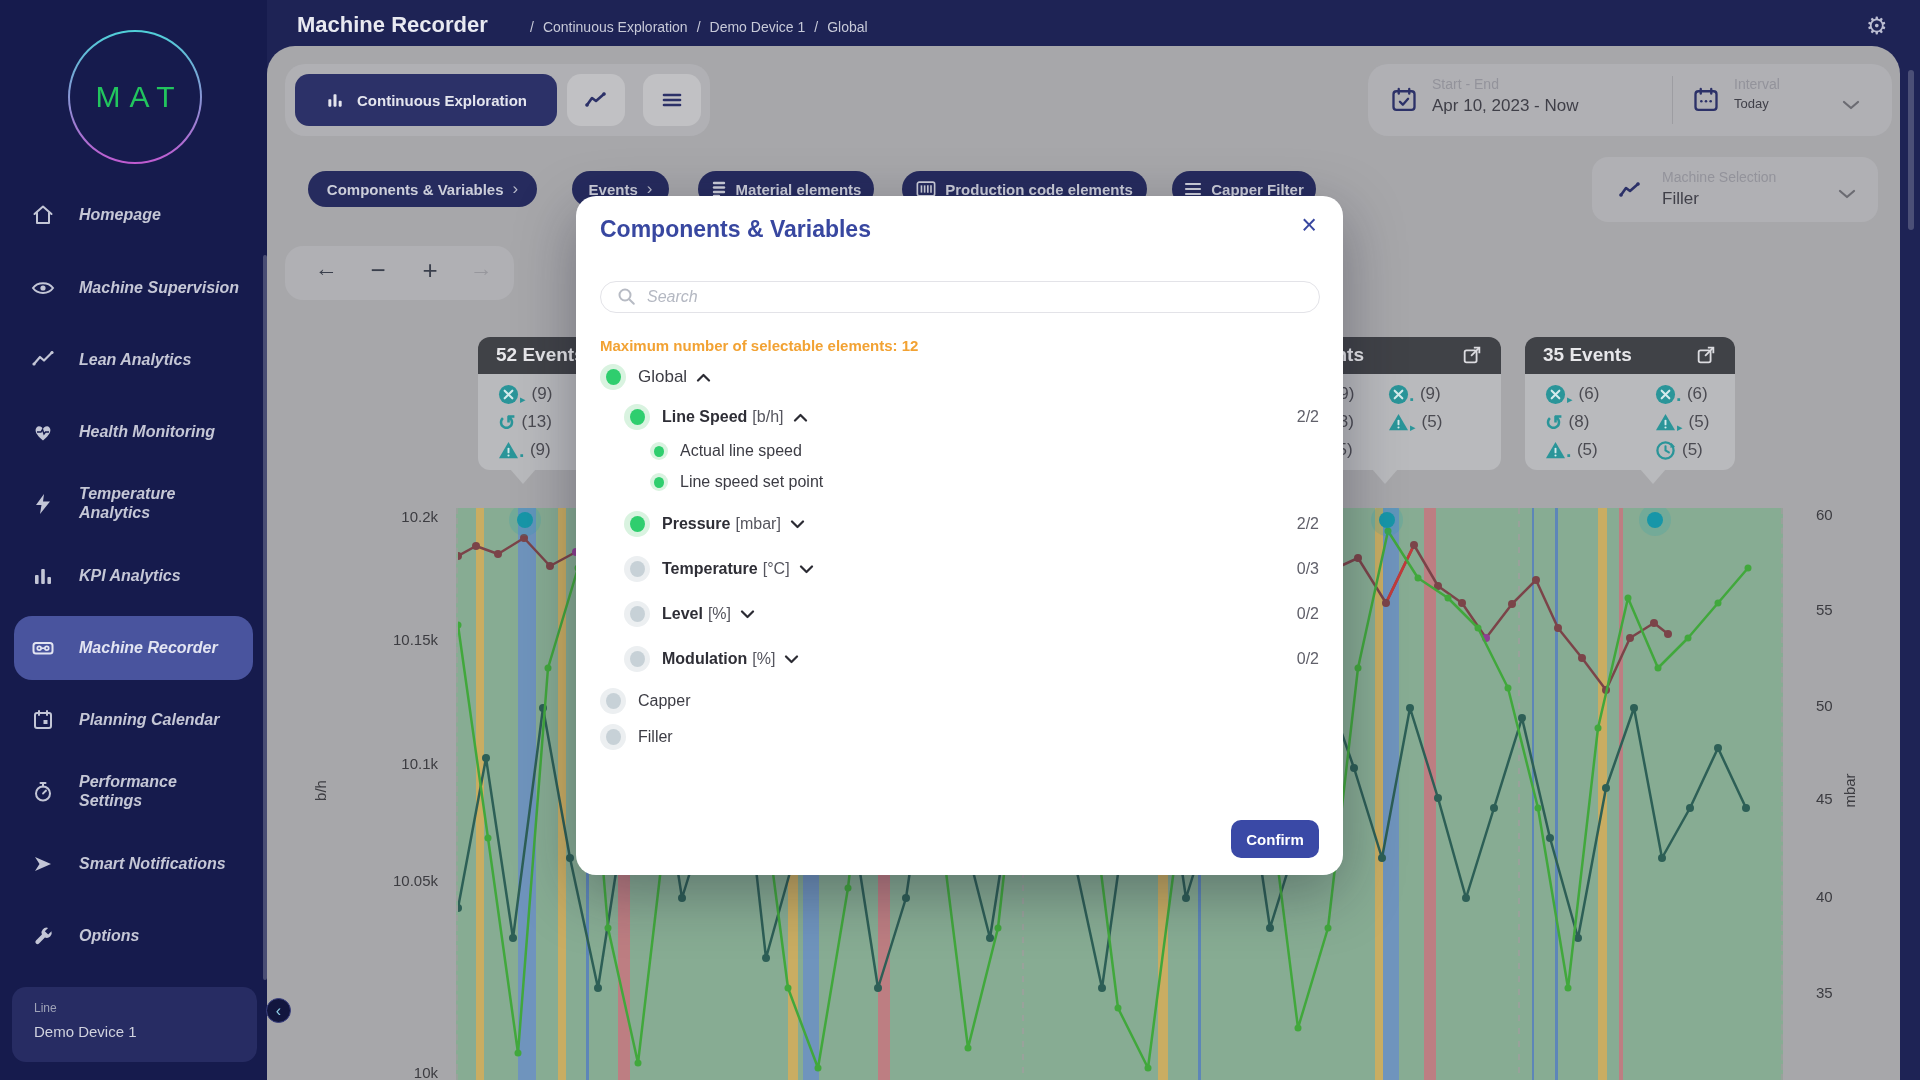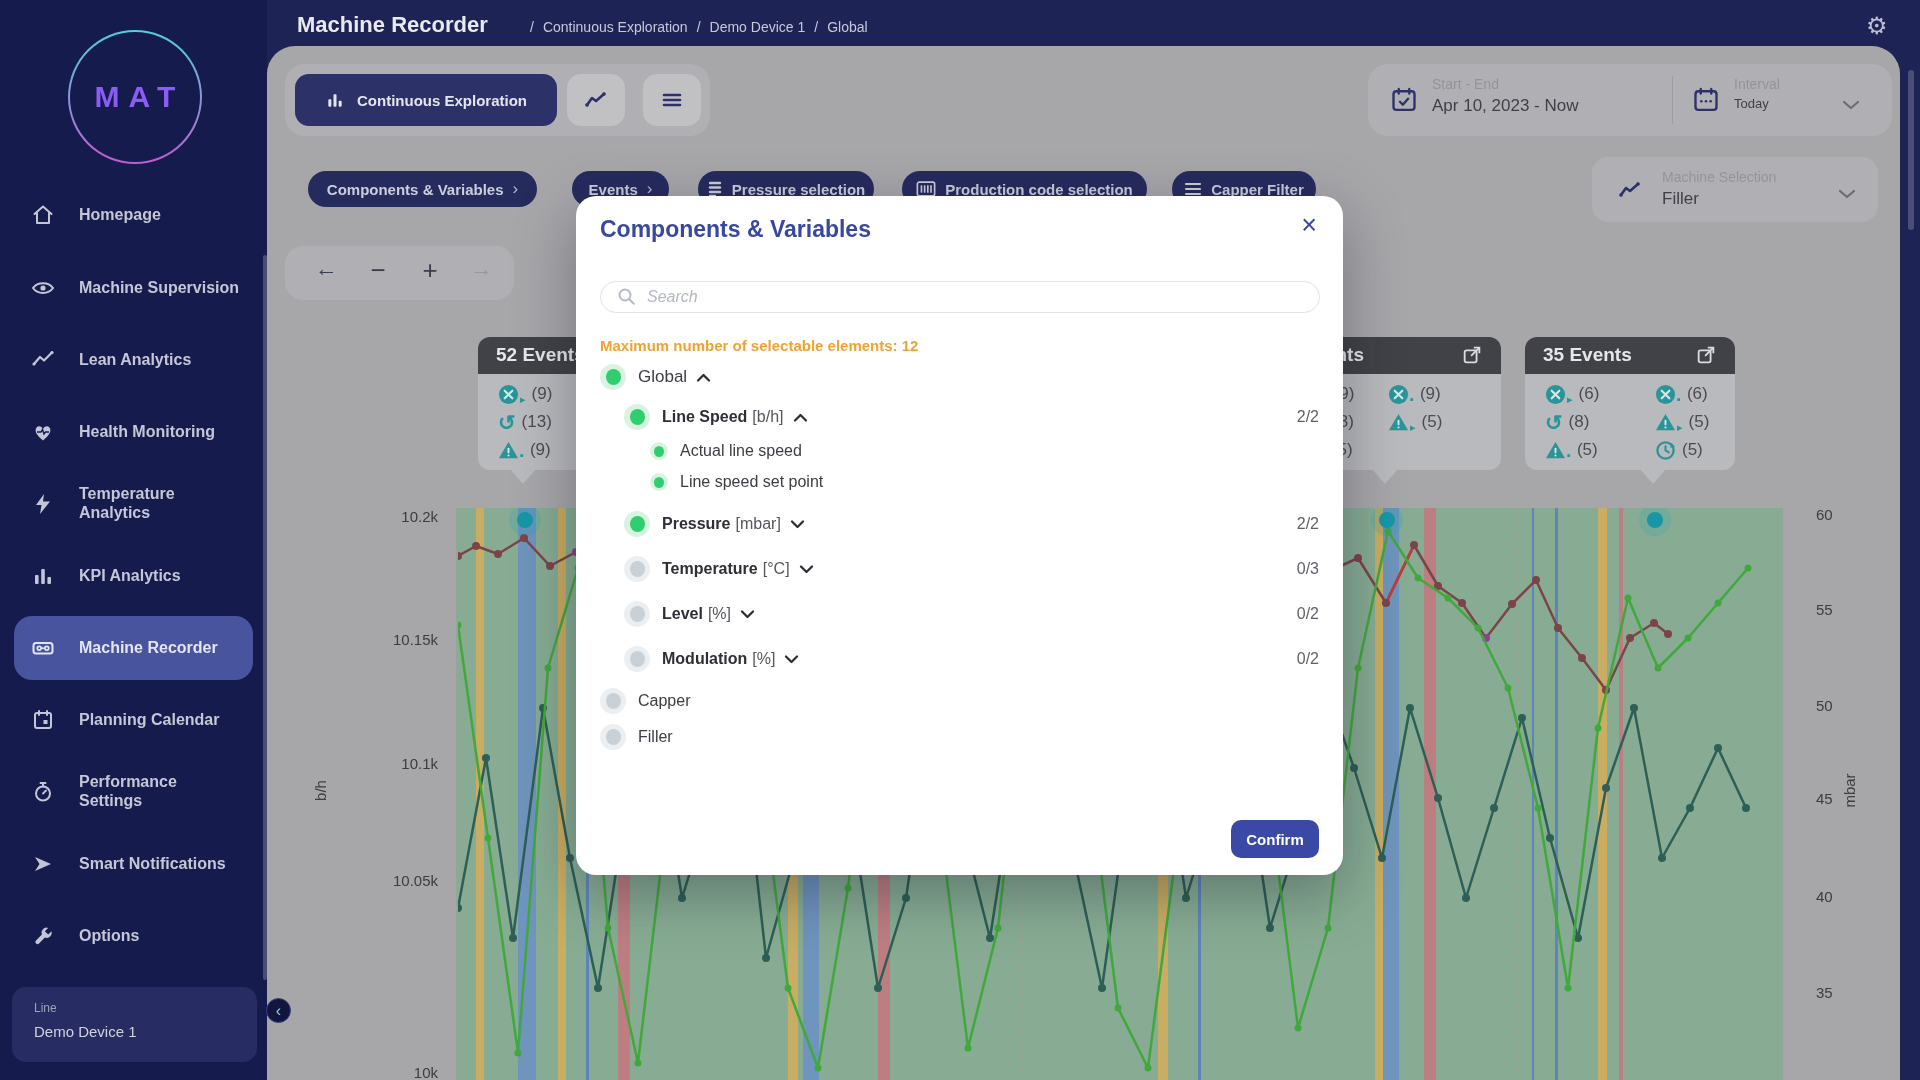"MAT" #logo-inner { color: #8b5cf6 -> #22c55e; font-weight: 700 -> 400 }
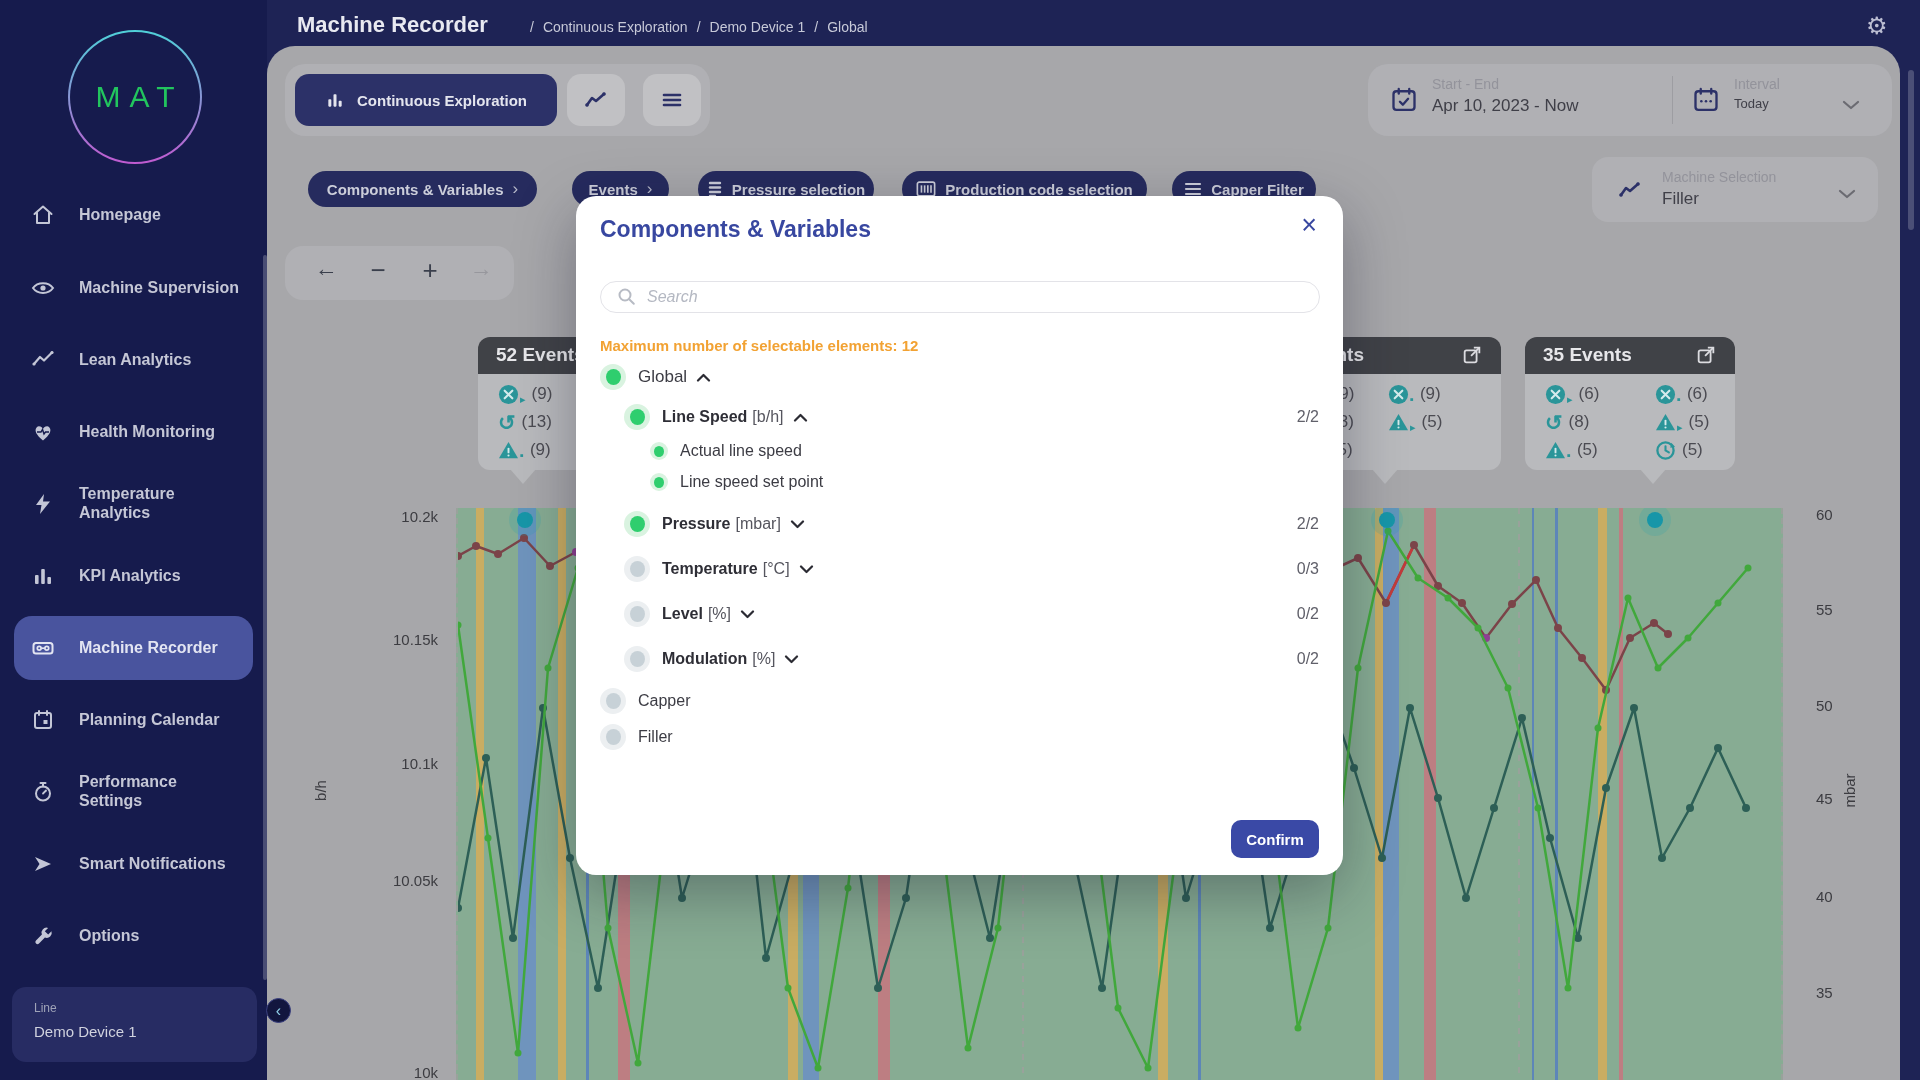"Pressure selection" span { text: Pressure selection -> Material elements }
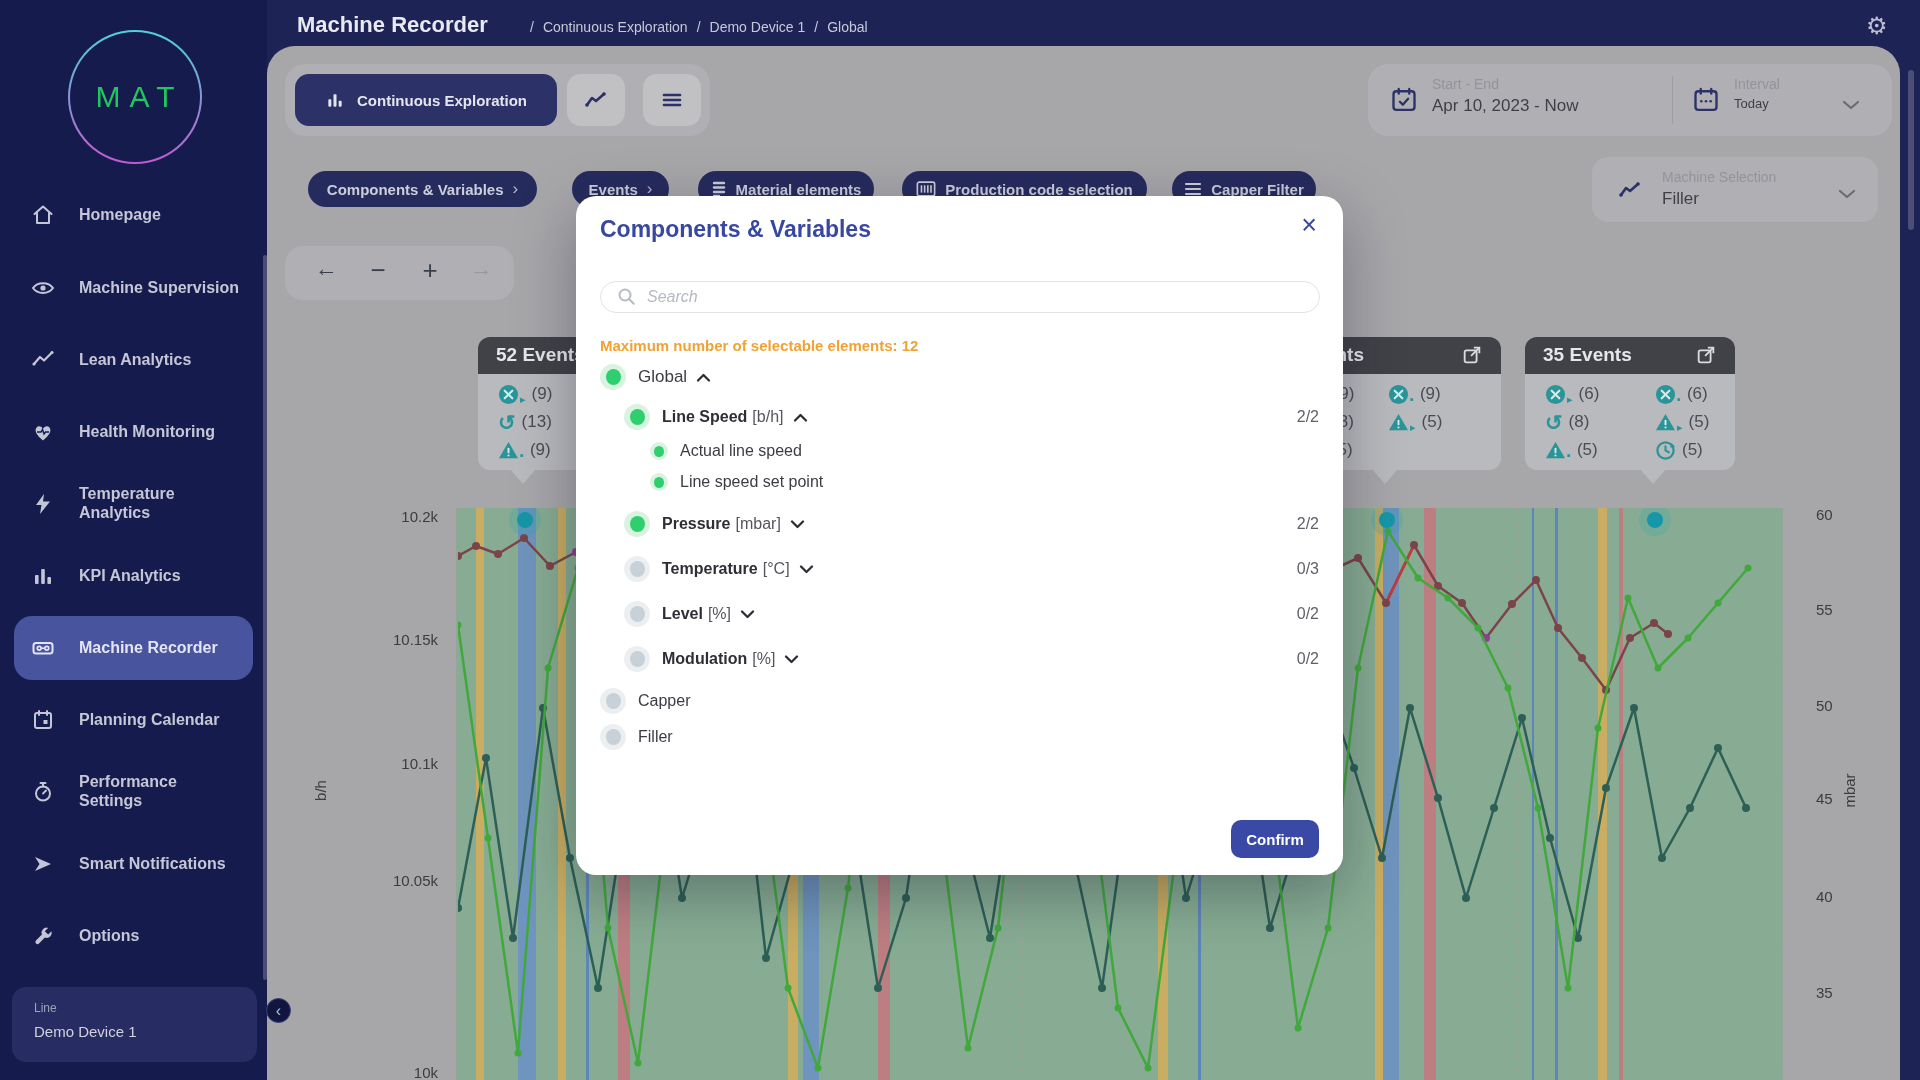"Production code selection" span { text: selection -> elements }
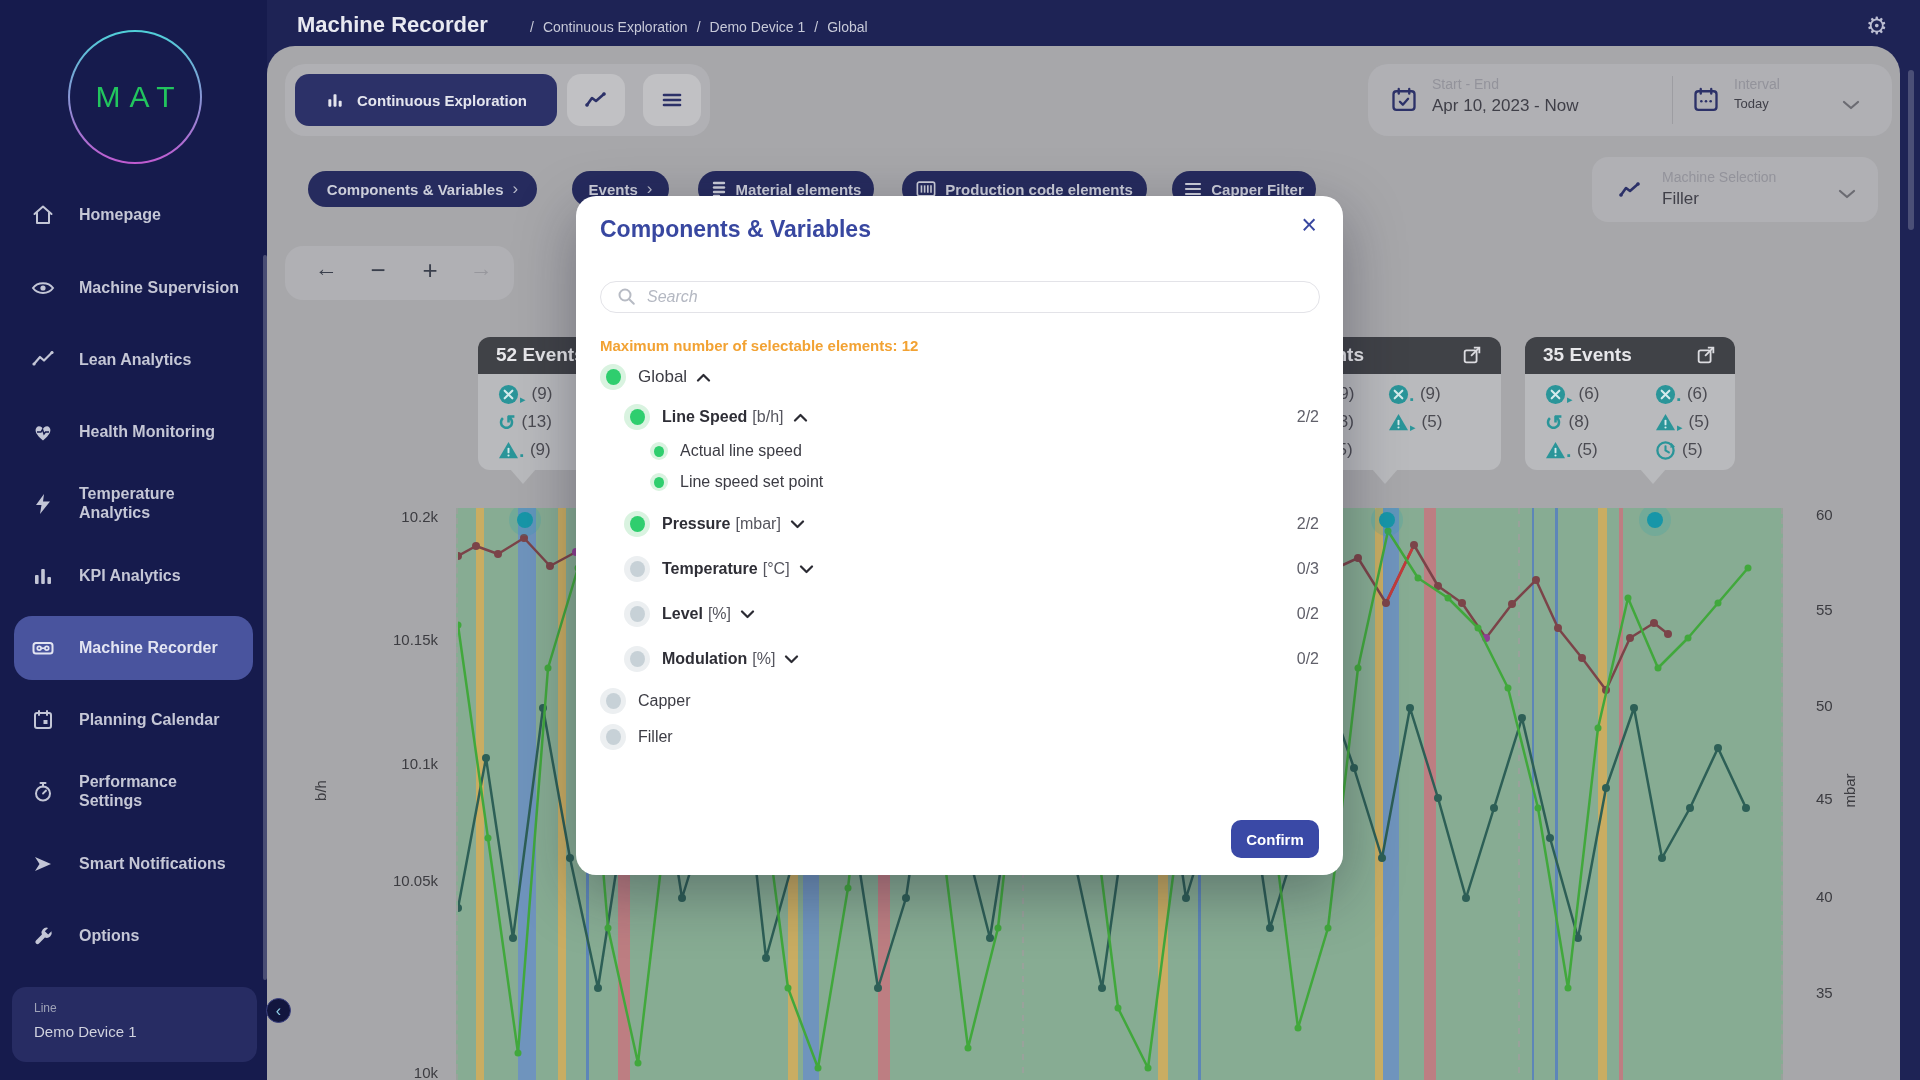"Homepage" .sb-item { font-style: none -> italic }
